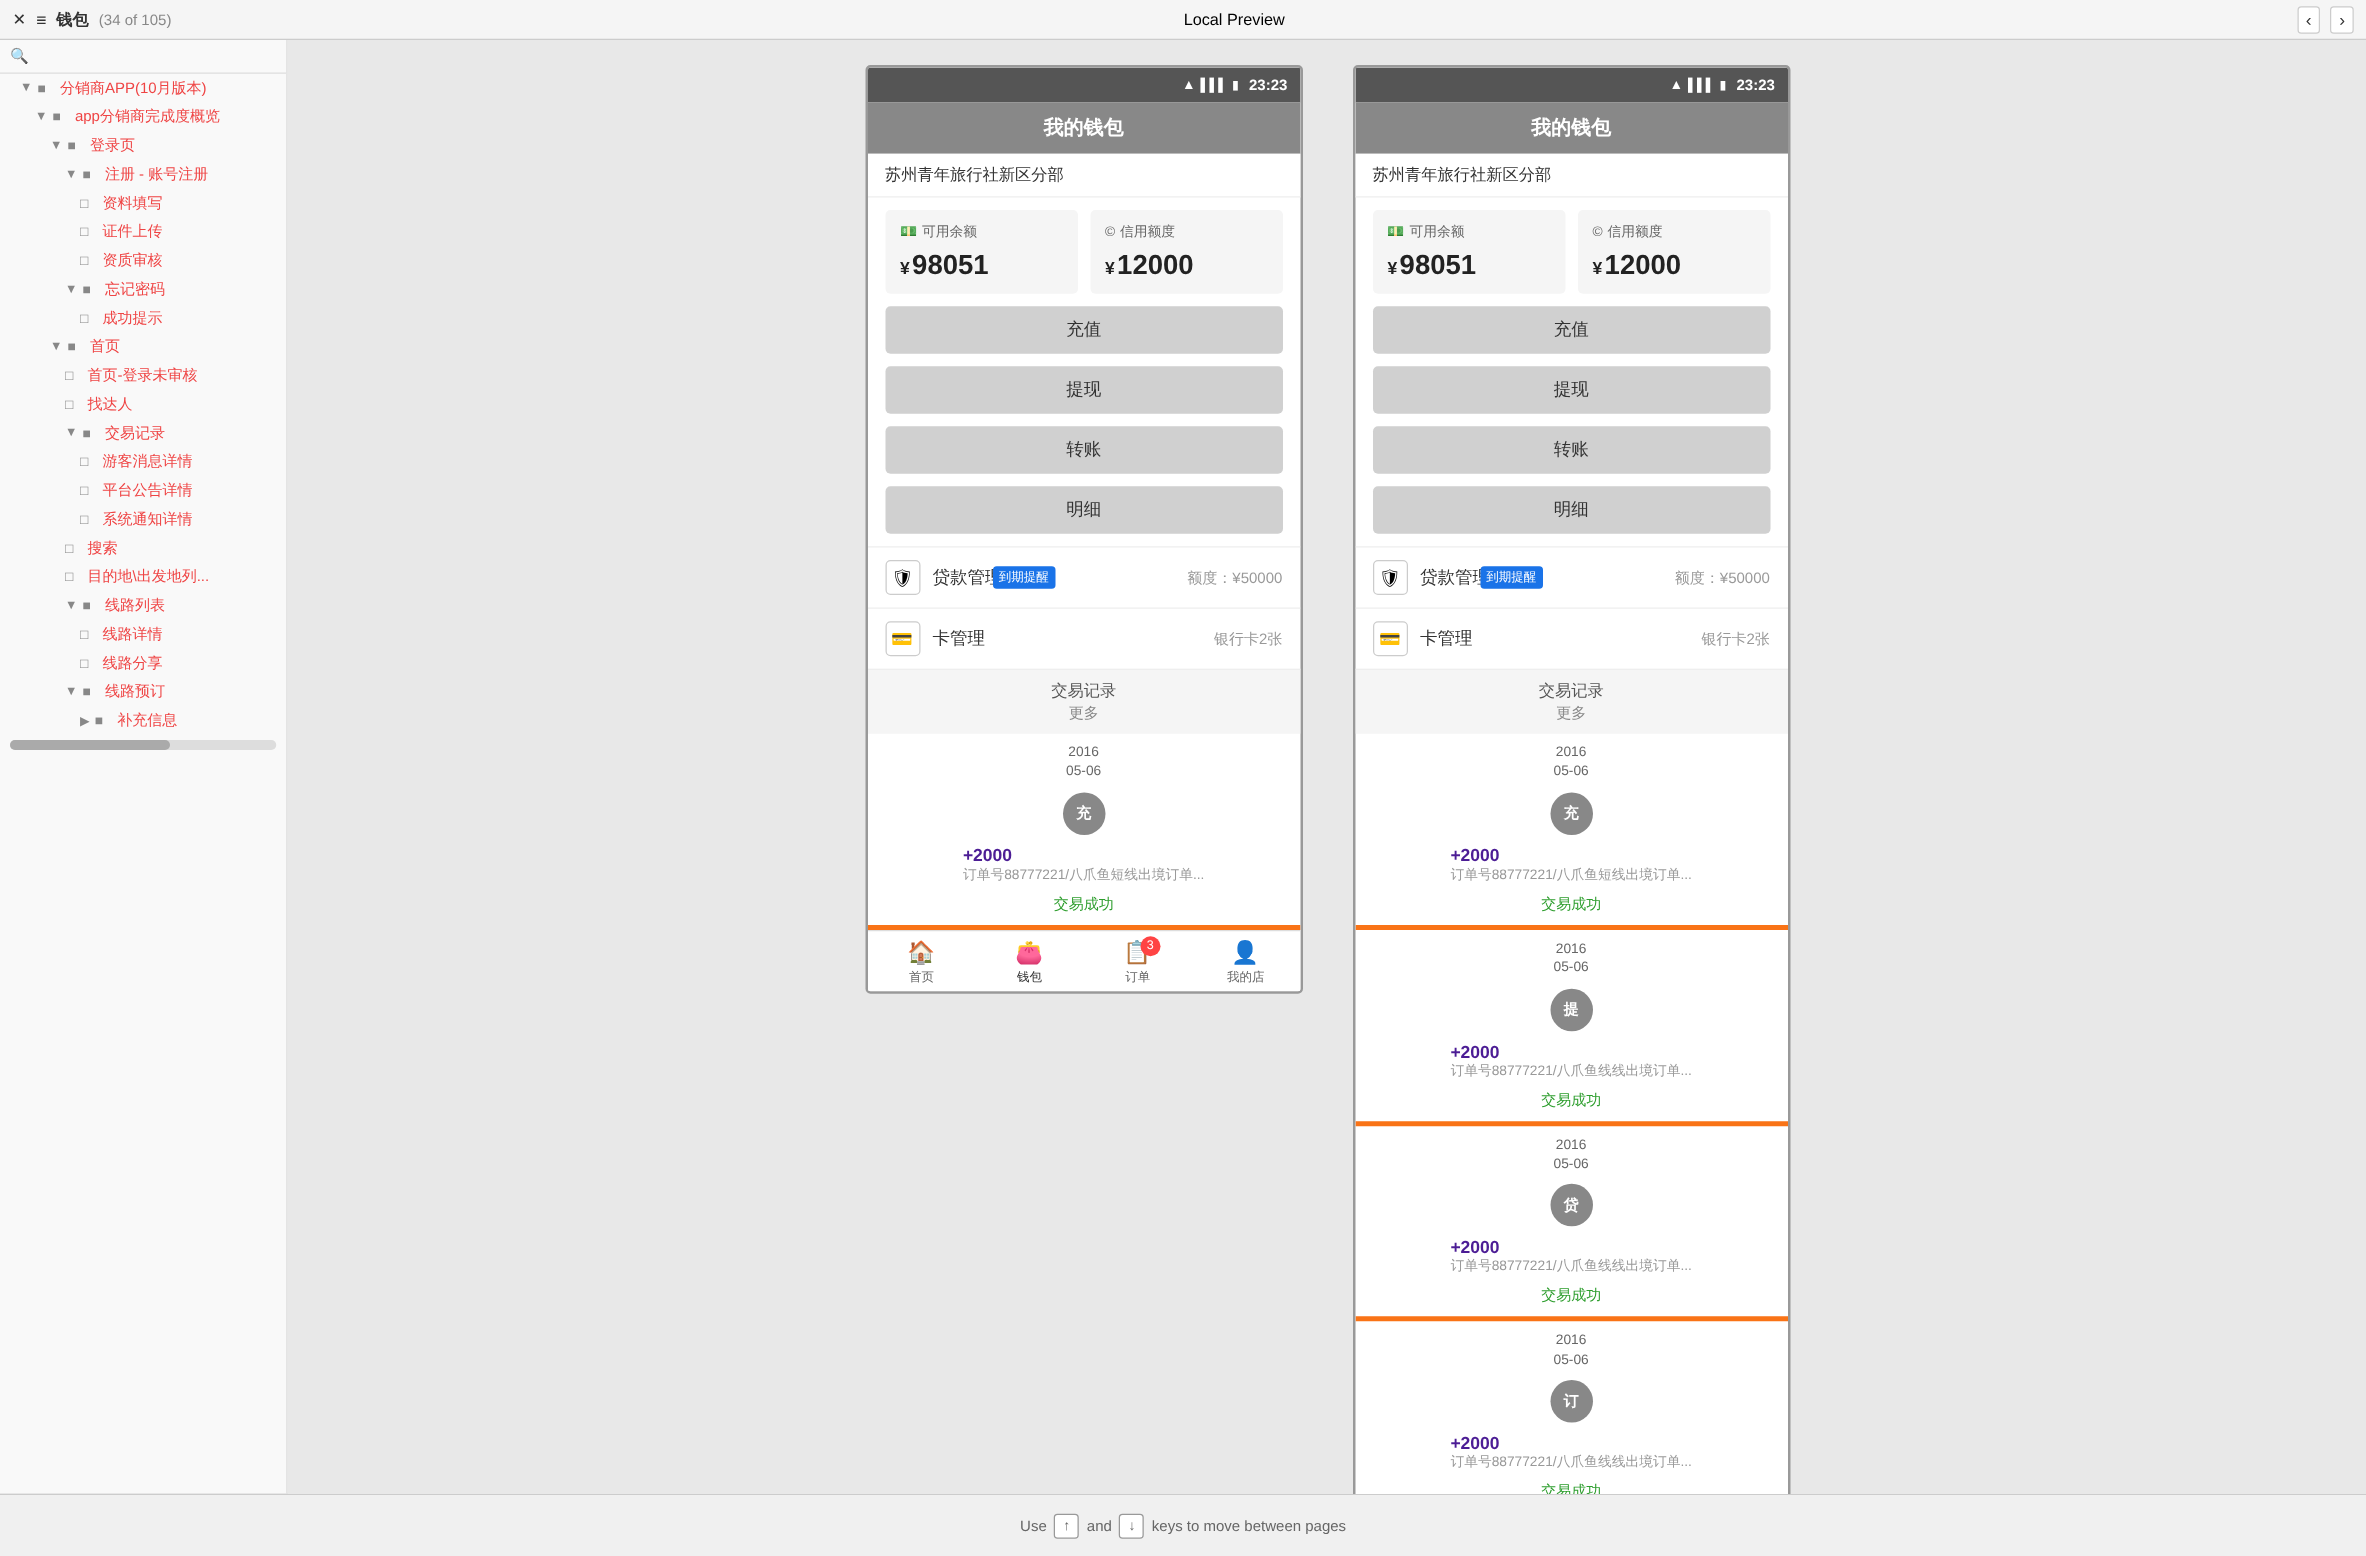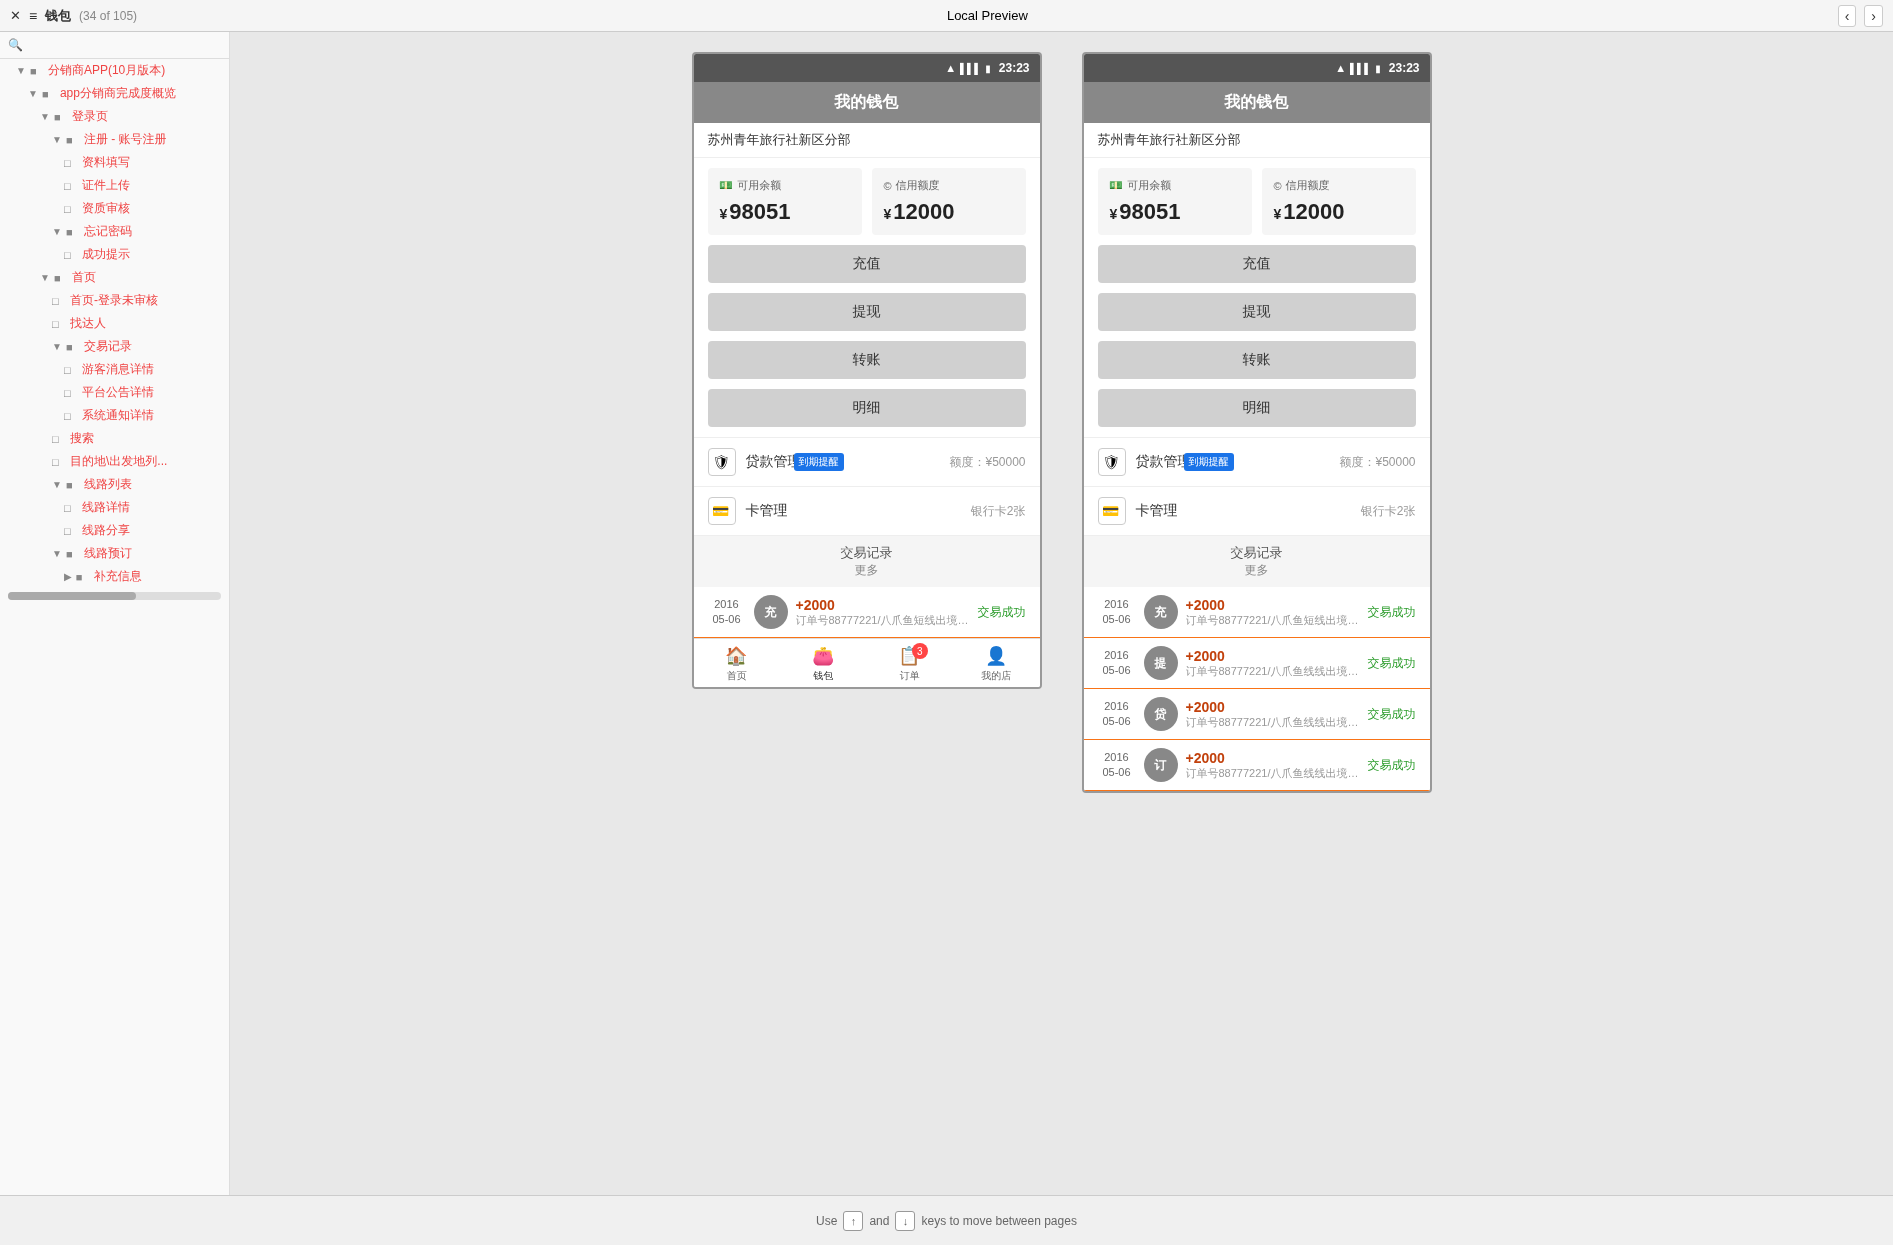"2016" .tx-item { border-bottom: 1px solid #f97316 -> 4px solid #f97316; flex-direction: none -> column }
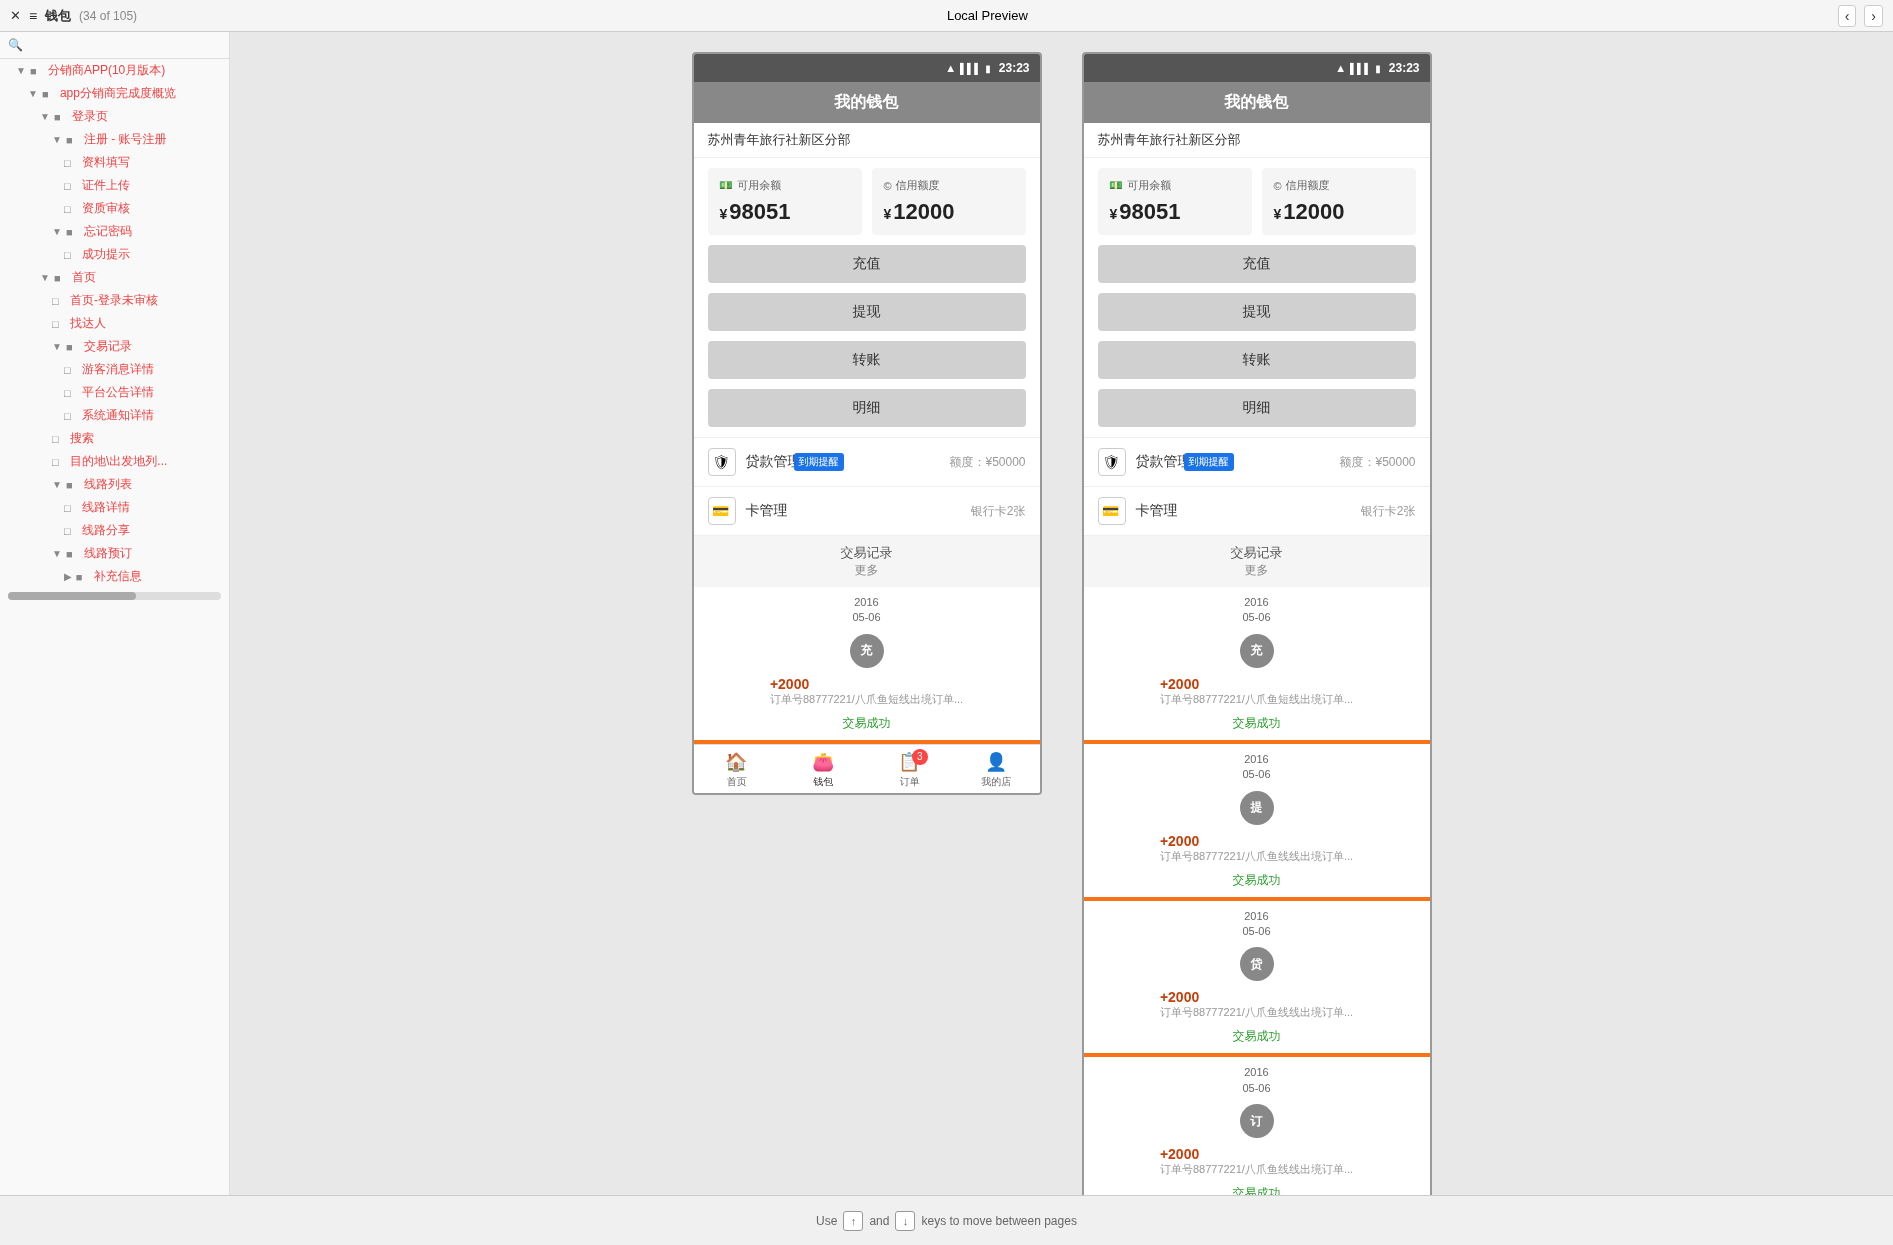"+2000" .tx-amount { color: #c2410c -> #4c1d95 }
